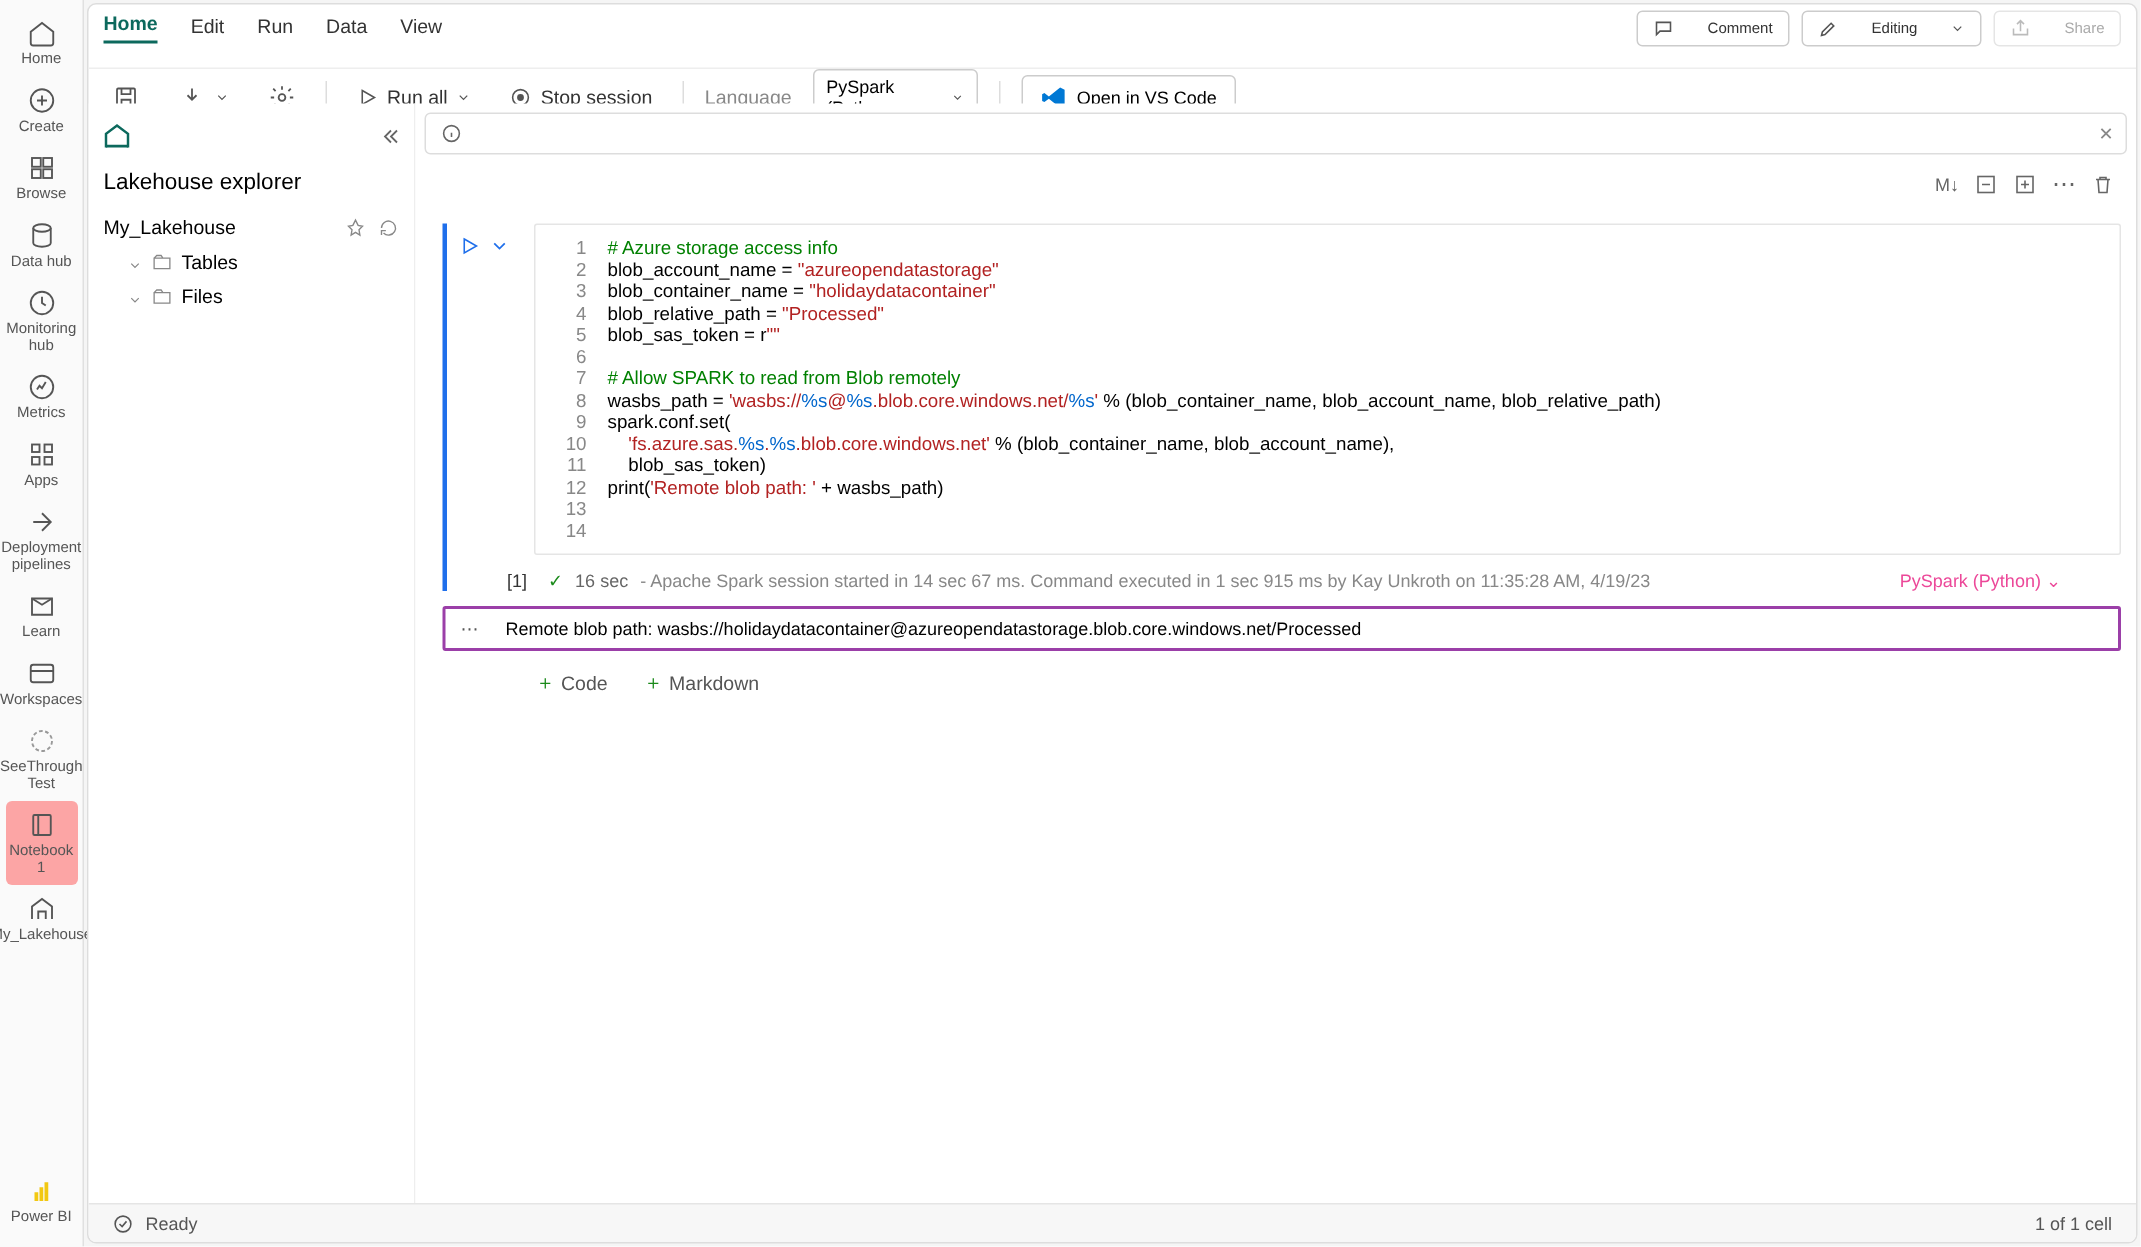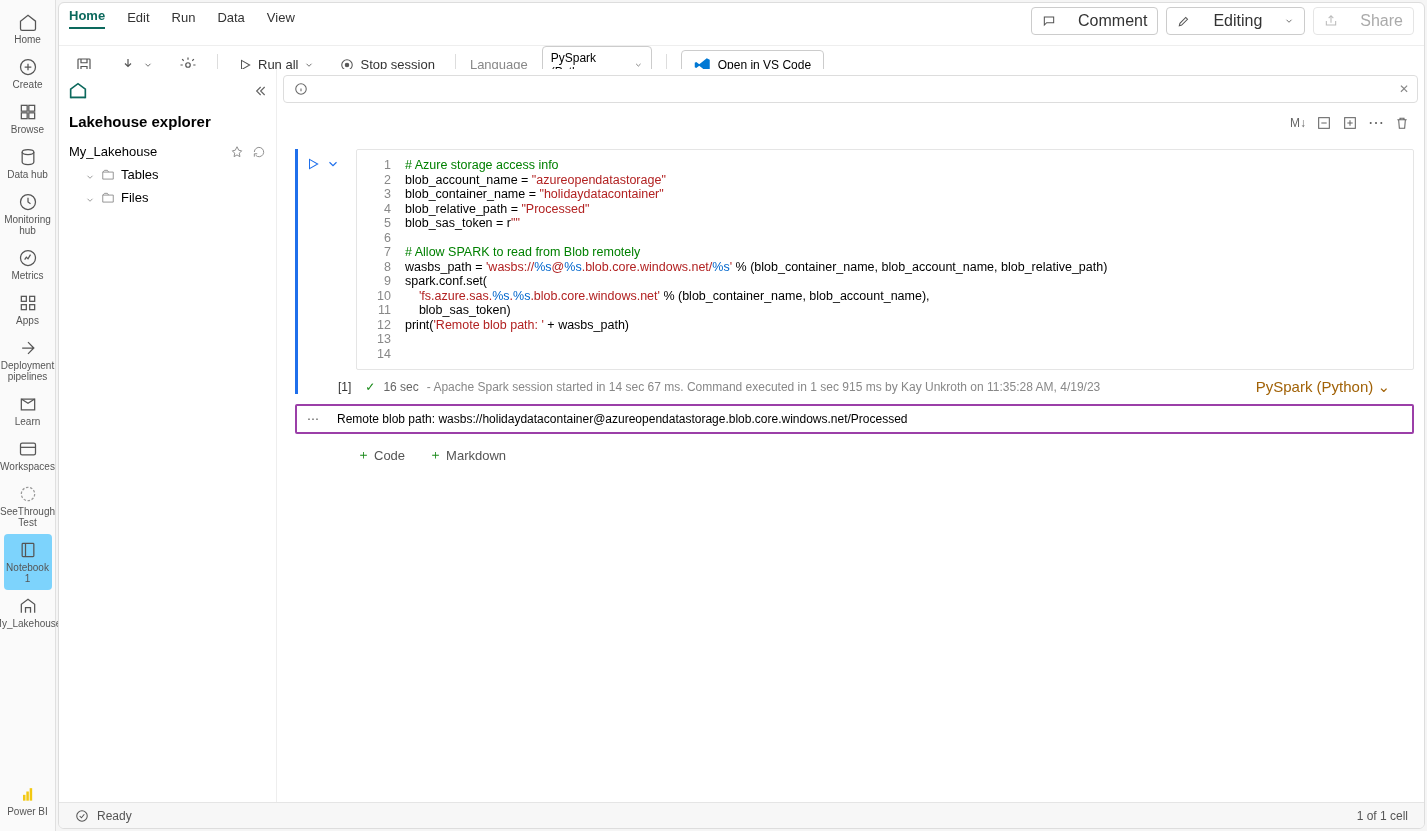"Comment" .btn { font-size: 16px -> 10px }
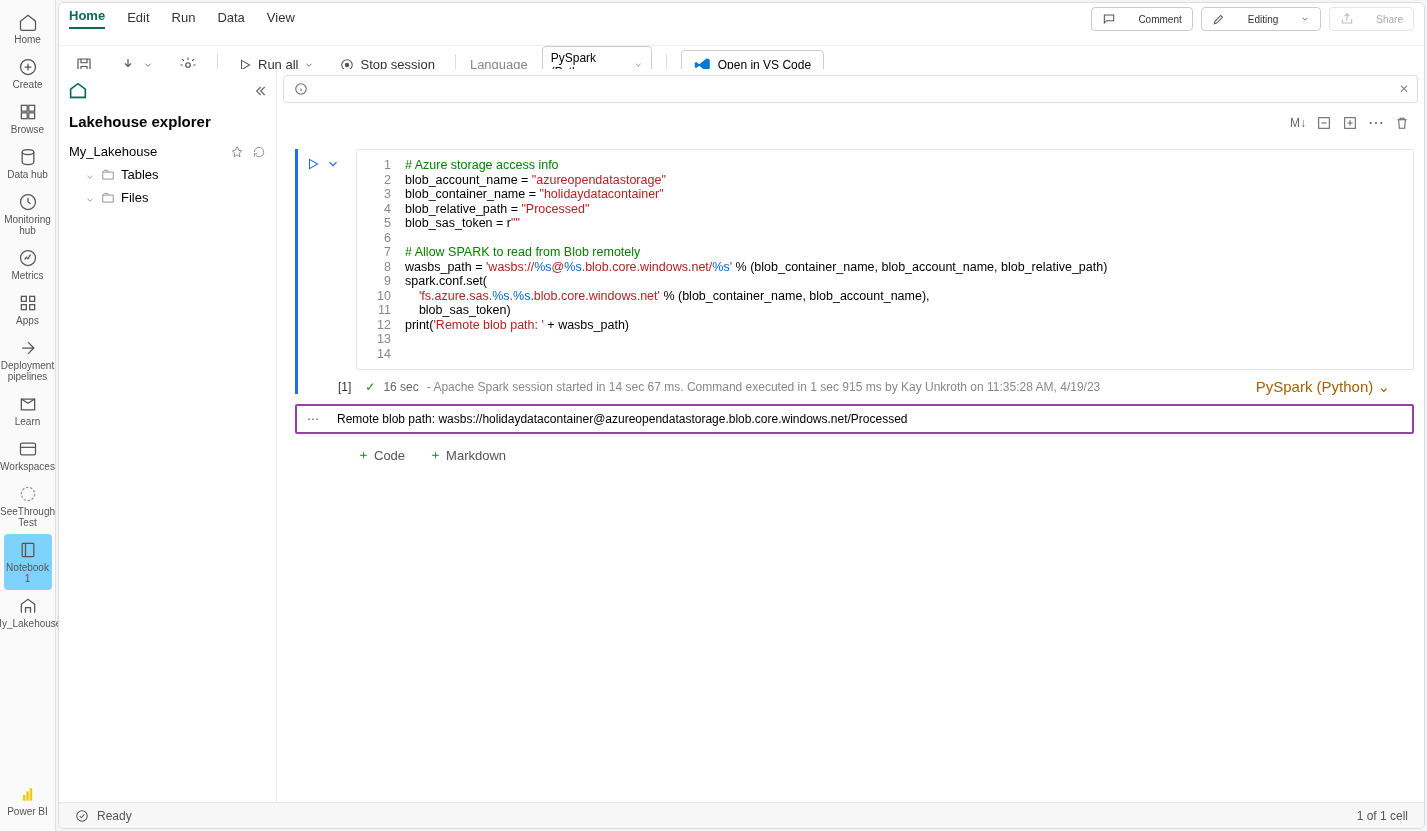"Lakehouse explorer" .explorer-title { font-weight: 700 -> 400 }
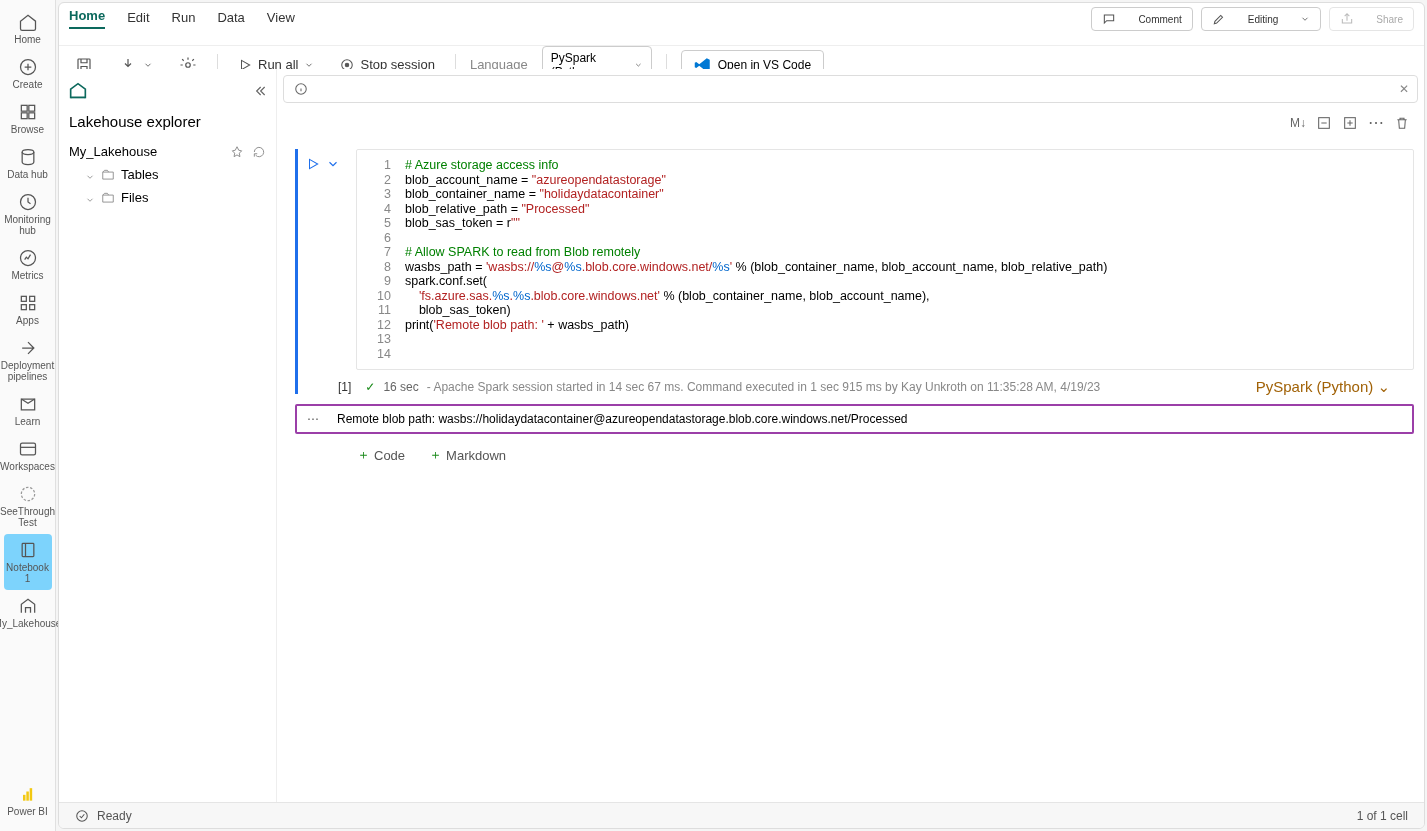"PySpark (Python) ⌄" .exec-lang { color: #a16207 -> #ec4899; font-size: 15px -> 12px; right: 24px -> 40px }
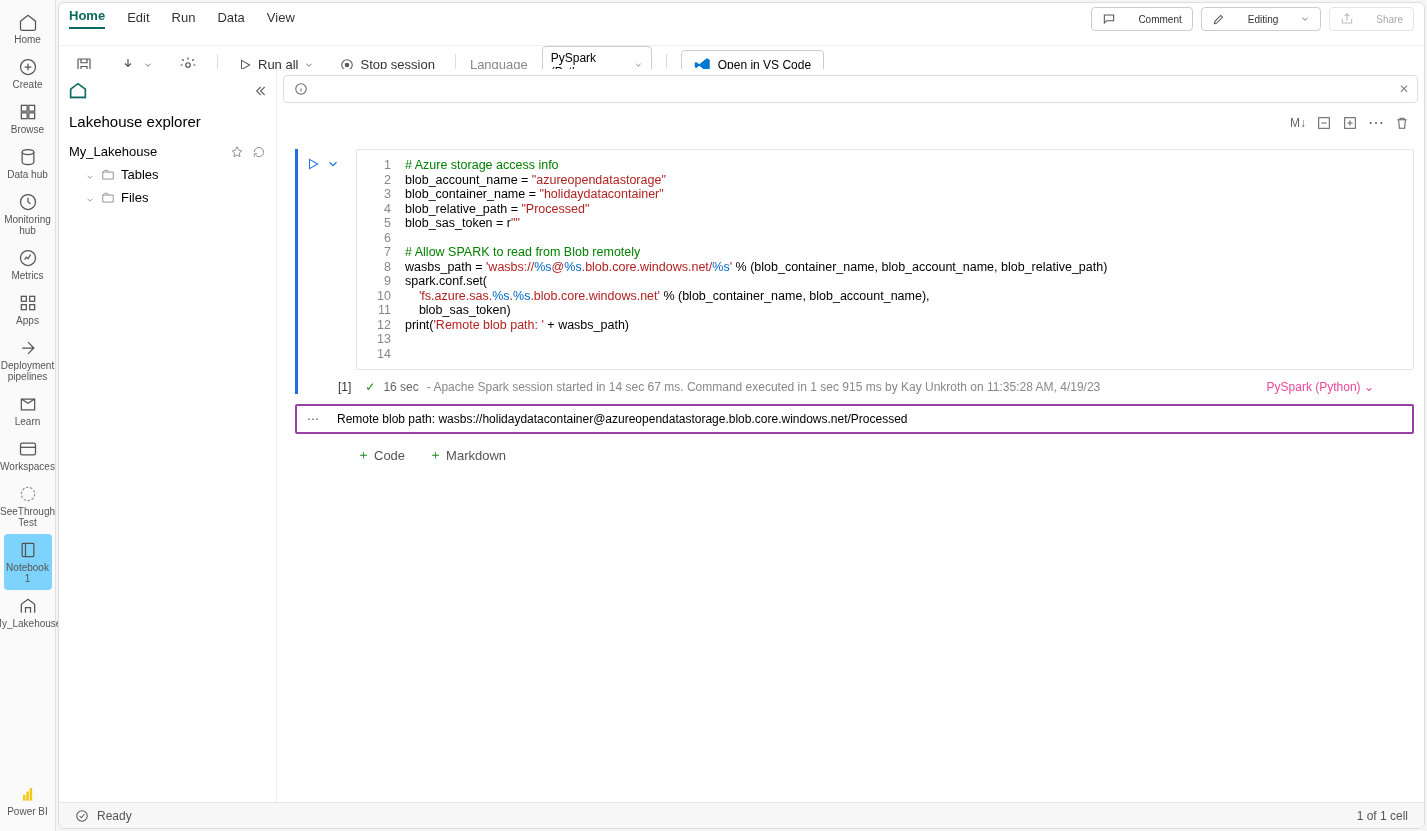"Notebook 1" .rail-item.active { background: #7dd3fc -> #fca5a5 }
